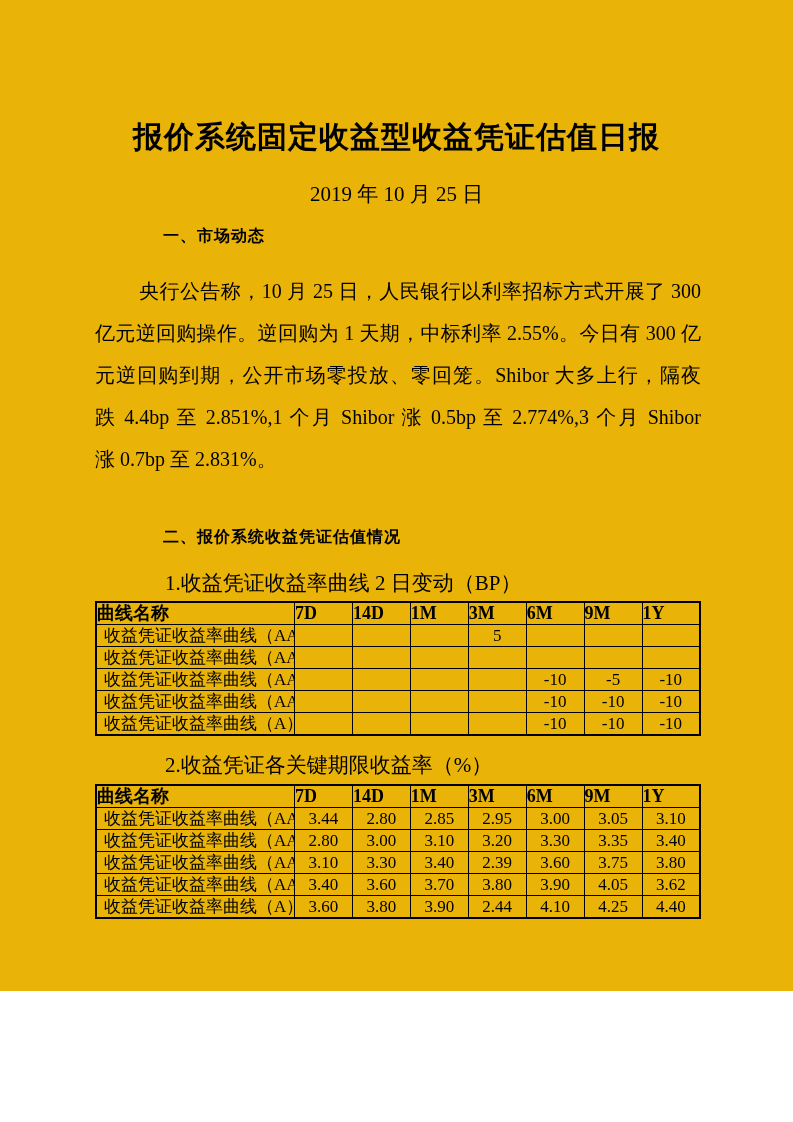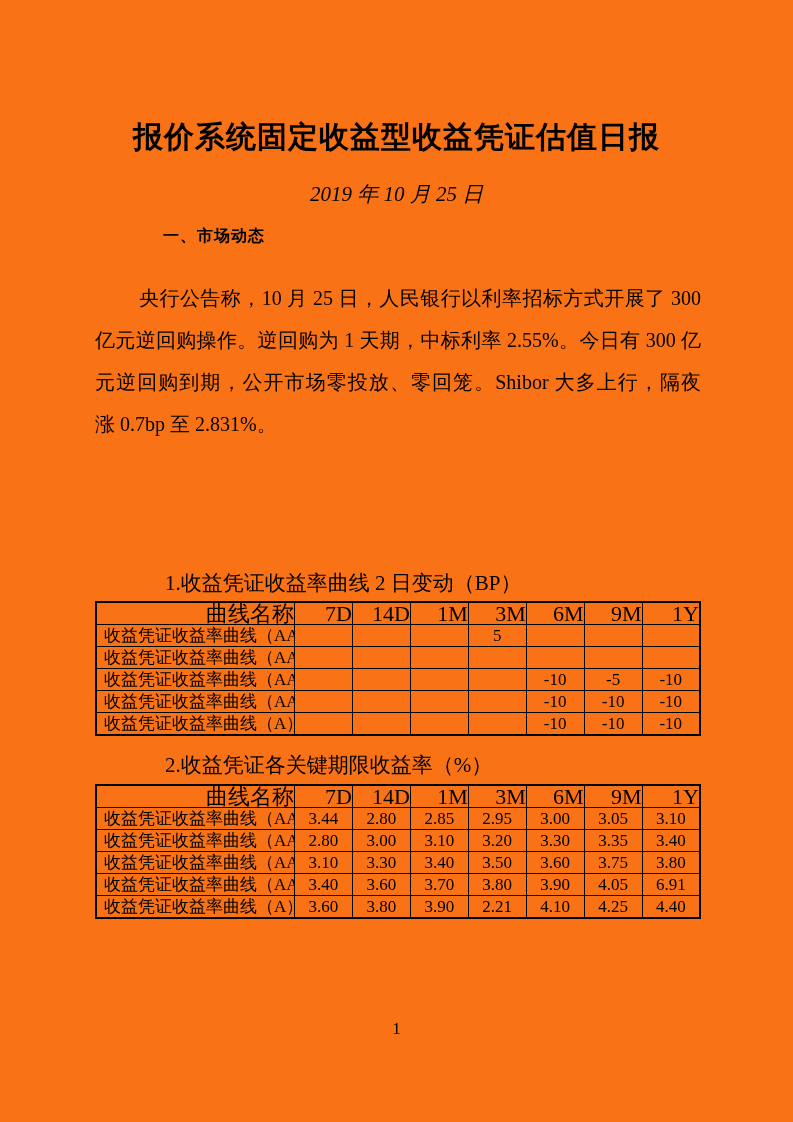"报价系统固定收益型收益凭证估值日报" .page { background: #f97316 -> #eab308; height: 1122px -> 991px }
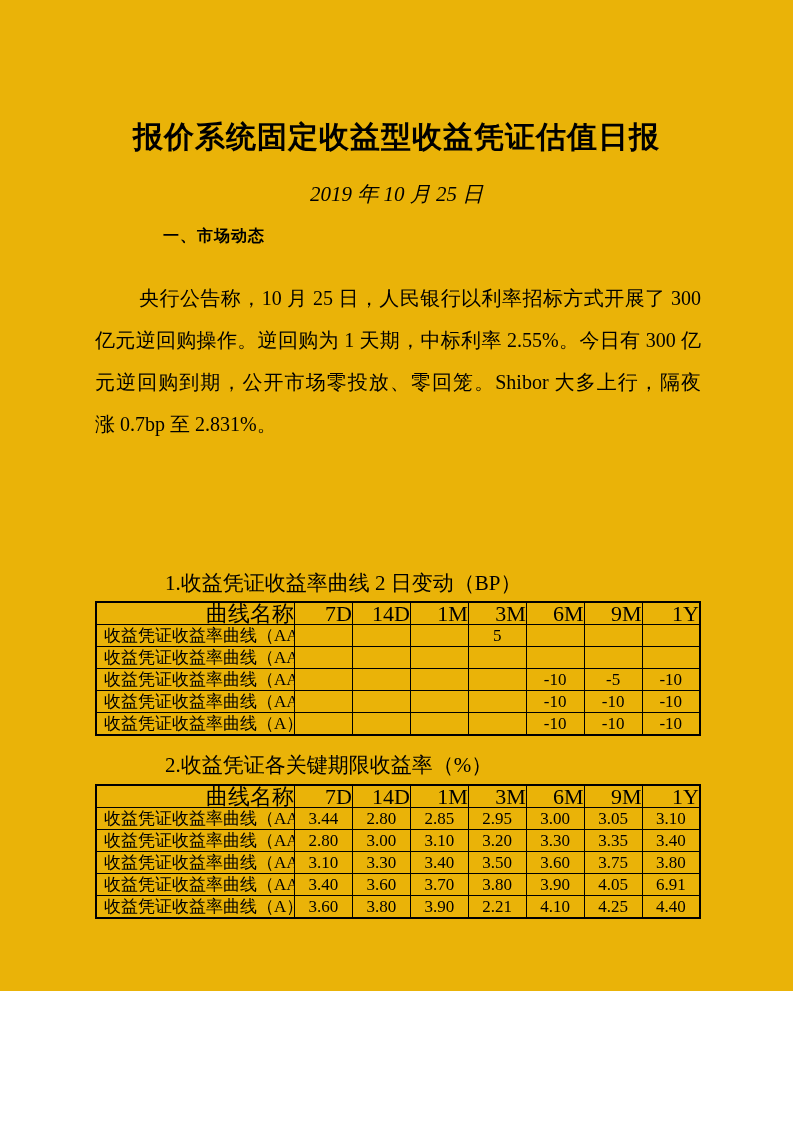"2019 年 10 月 25" .doc-date { font-style: italic -> none }
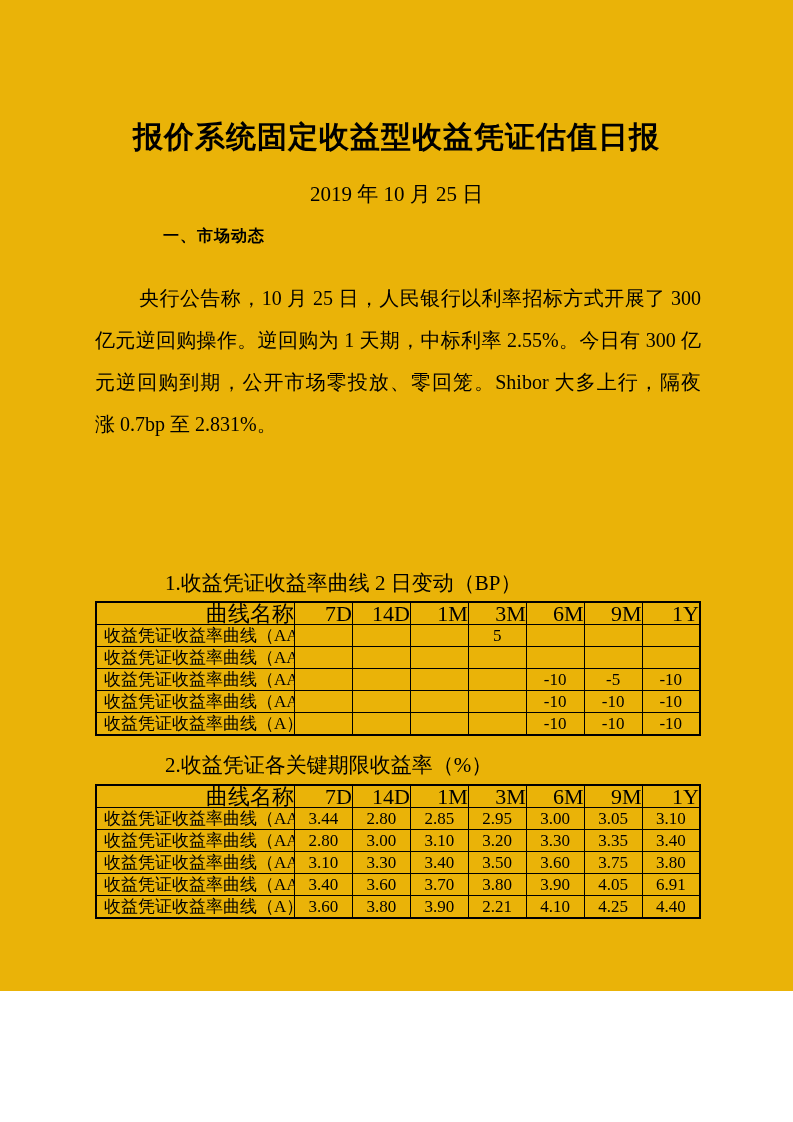"央行公告称，10 月 25 日，人民银行以利率招标方式开展了 300" .paragraph { top: 277px -> 270px }
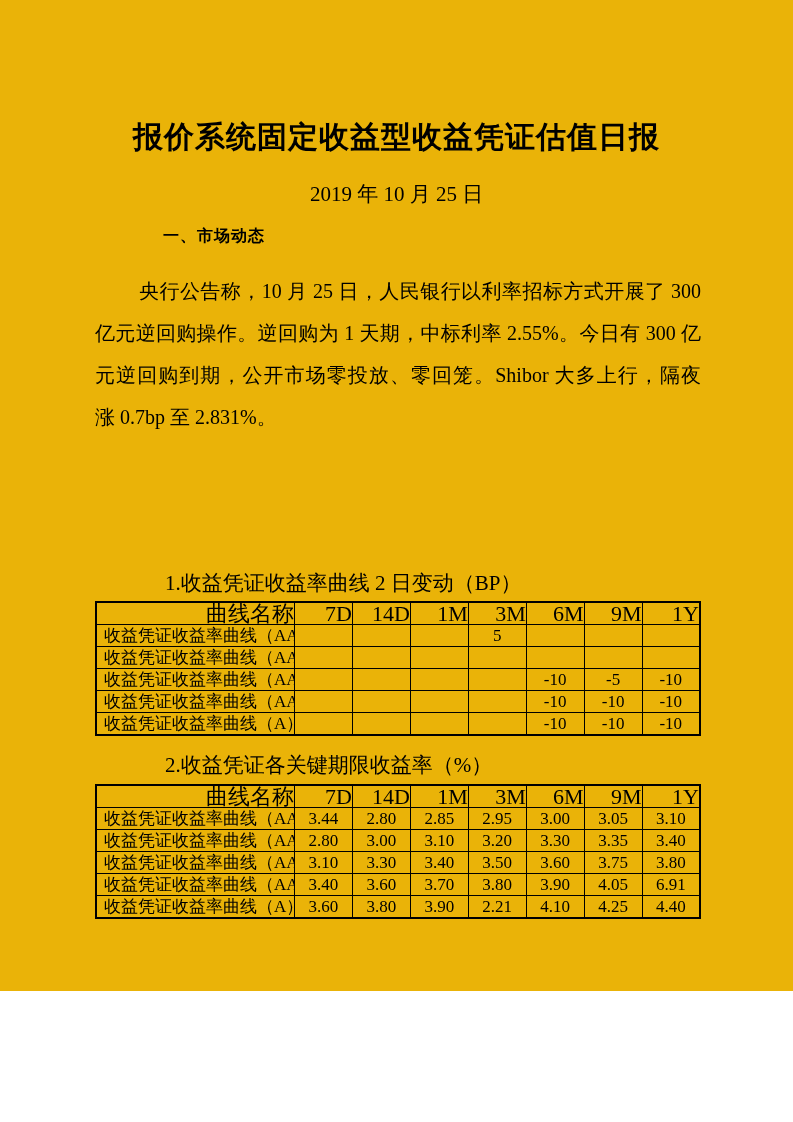"跌 4.4bp 至 2.851%,1 个月" div.para-line { html: none -> <div>跌 4.4bp 至 2.851%,1 个月 Shibor 涨 0.5bp 至 2.774%,3 个月 Shibor</div> }
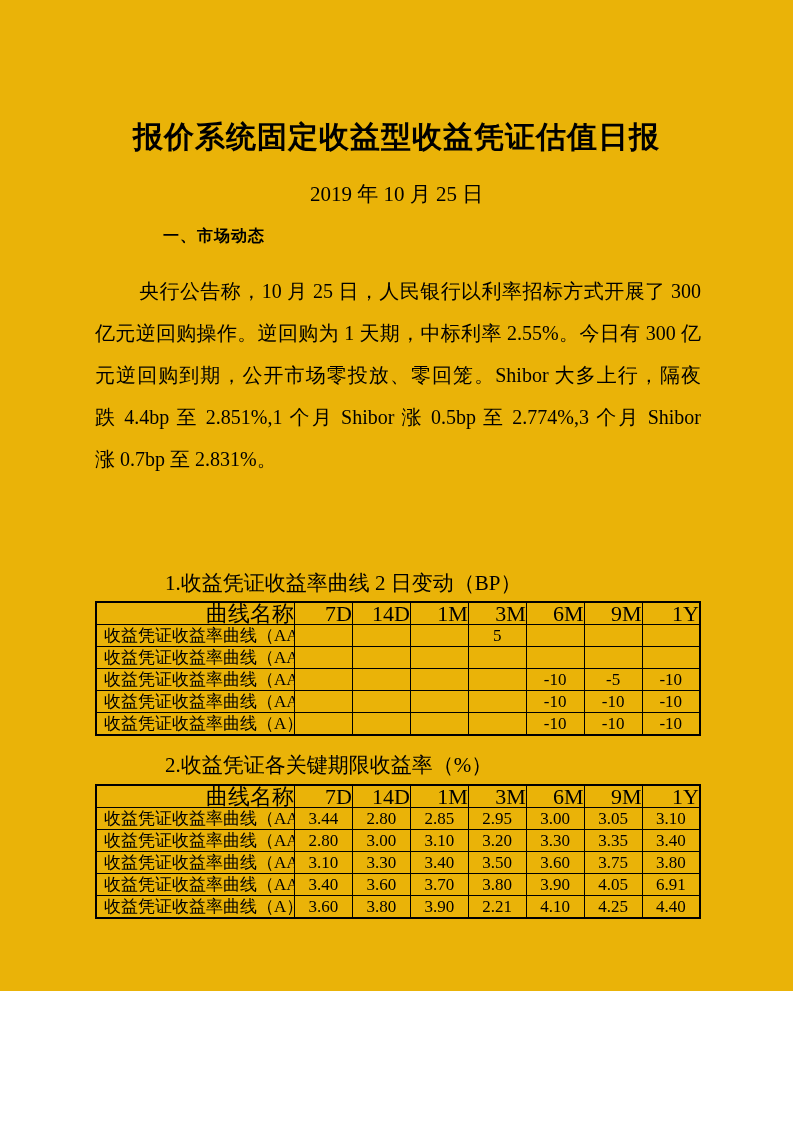"二、报价系统收益凭证估值情况" div.sec-heading { html: none -> <div>二、报价系统收益凭证估值情况</div> }
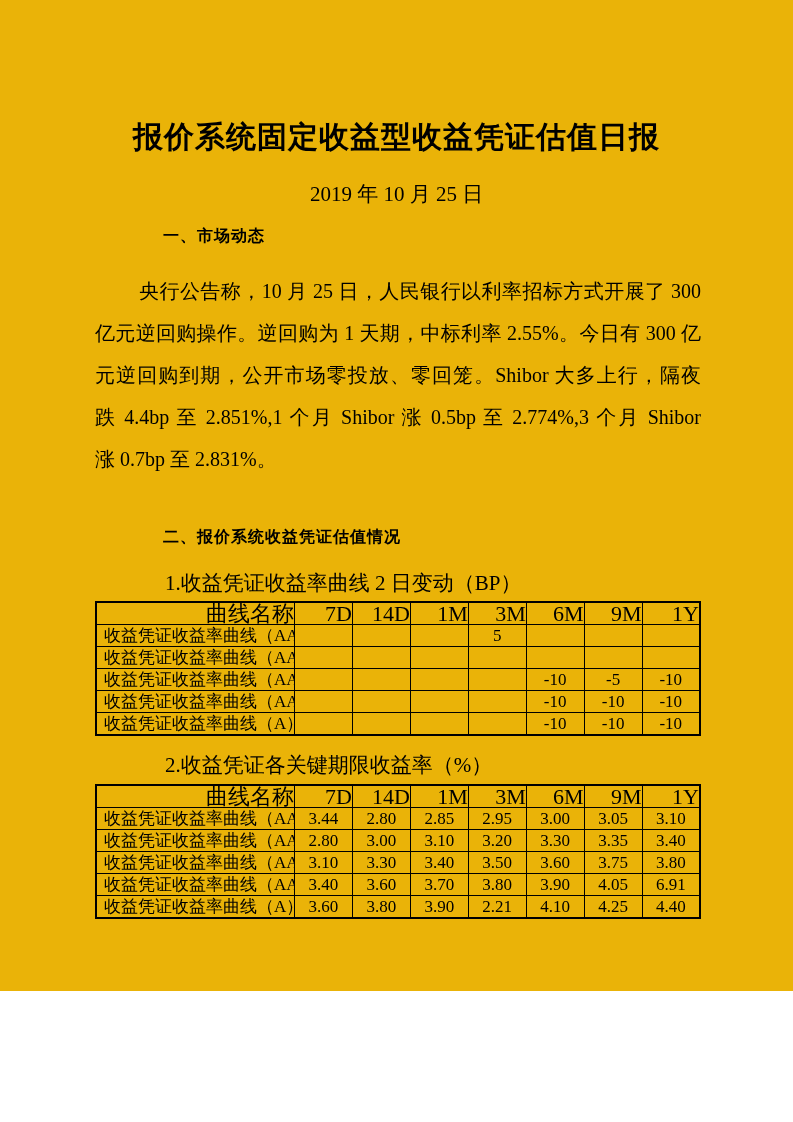"曲线名称" table.data-table th { font-size: 22px -> 18px; font-weight: normal -> bold; text-align: right -> left }
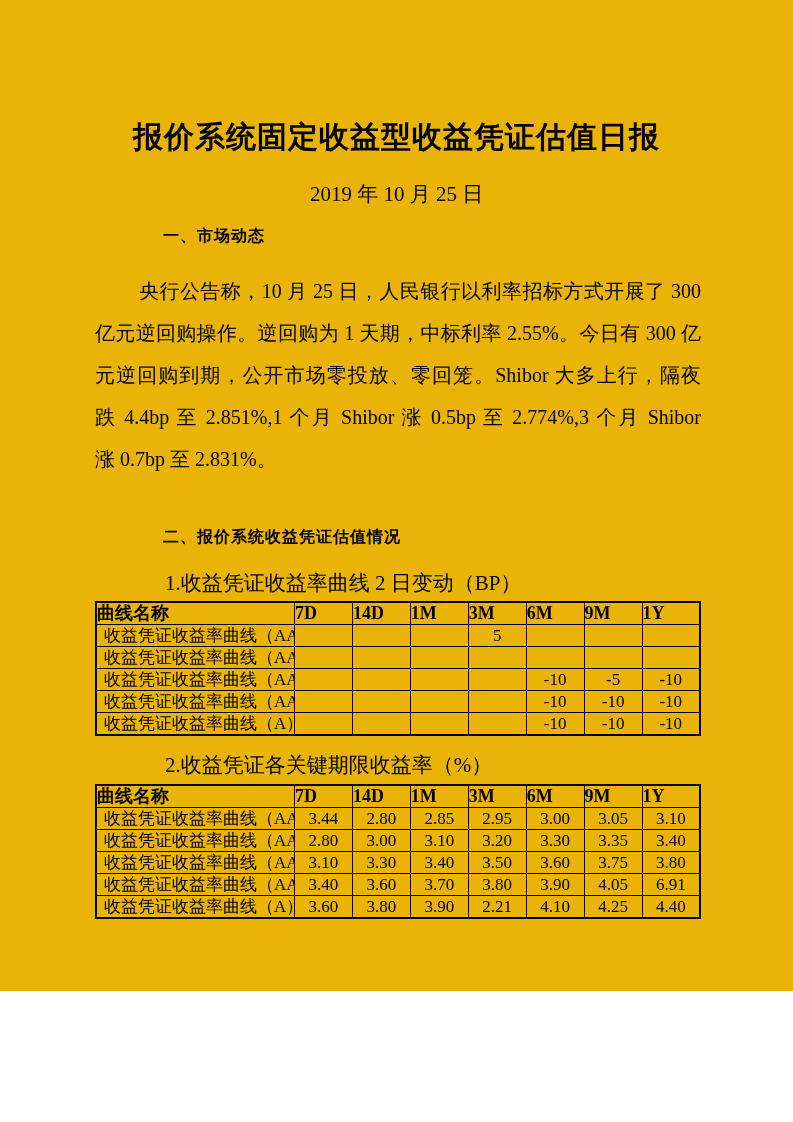"3.50" td.cell-val { text: 3.50 -> 2.39 }
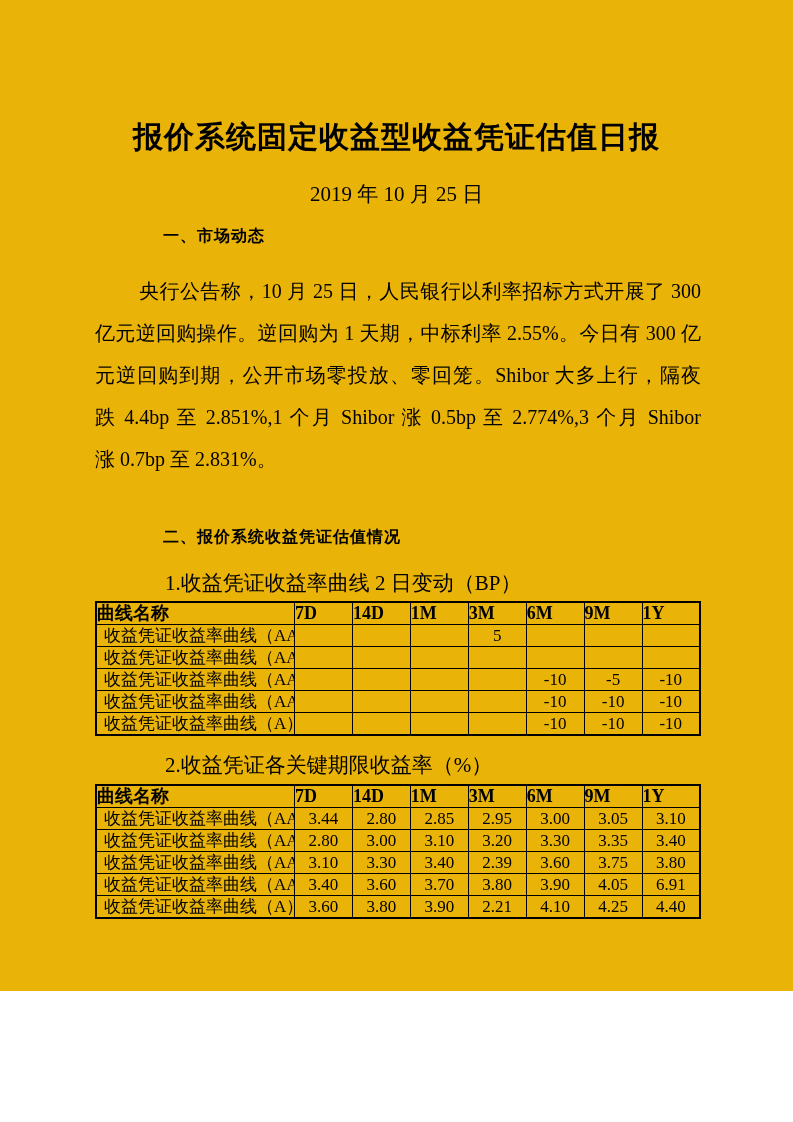"6.91" td.cell-val { text: 6.91 -> 3.62 }
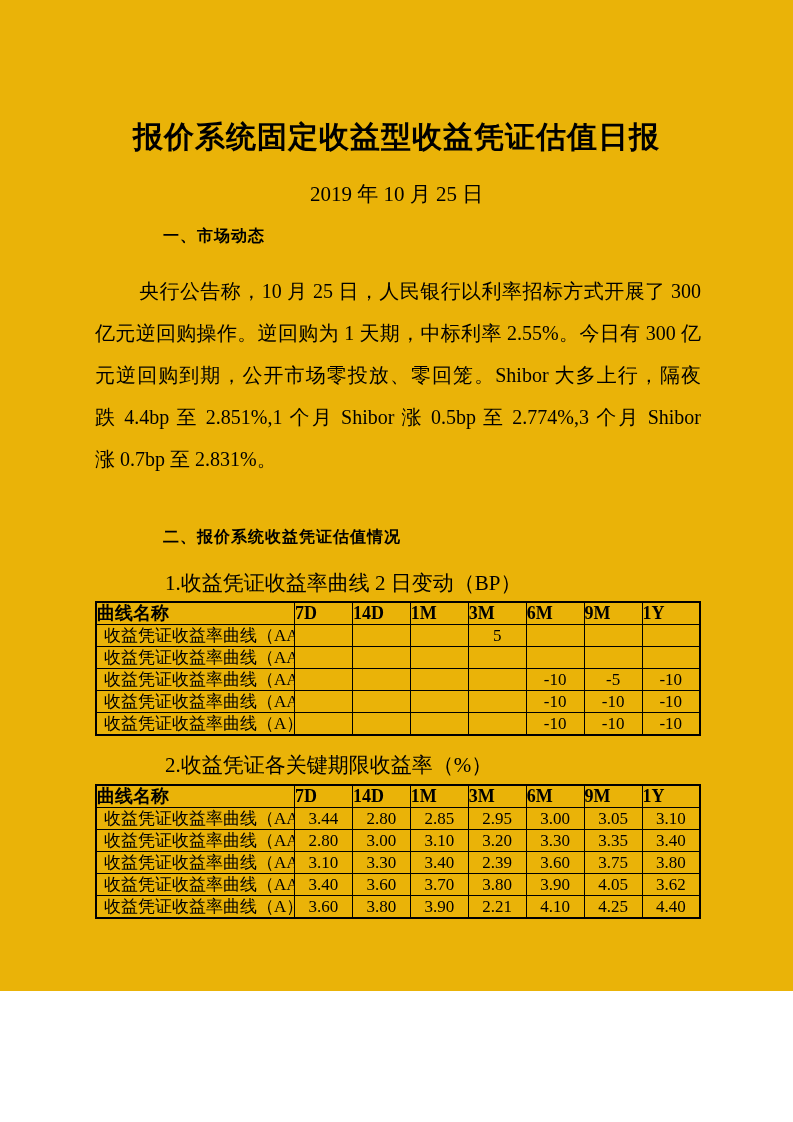"2.21" td.cell-val { text: 2.21 -> 2.44 }
